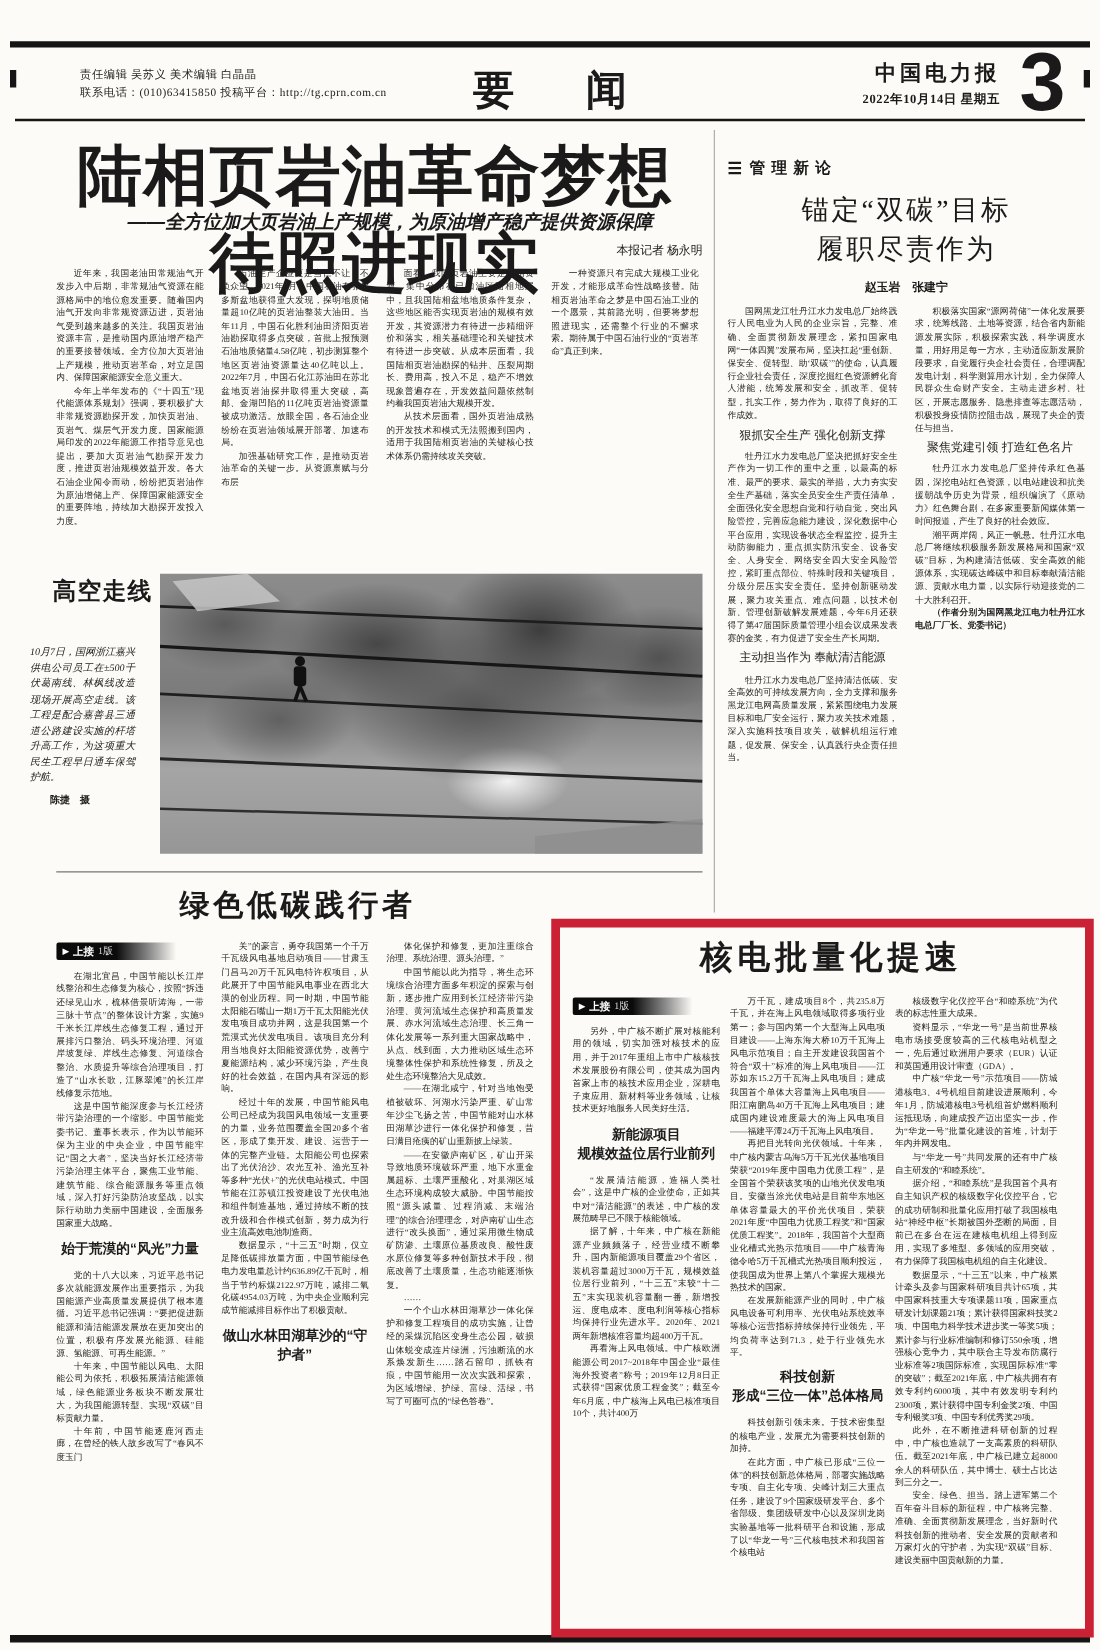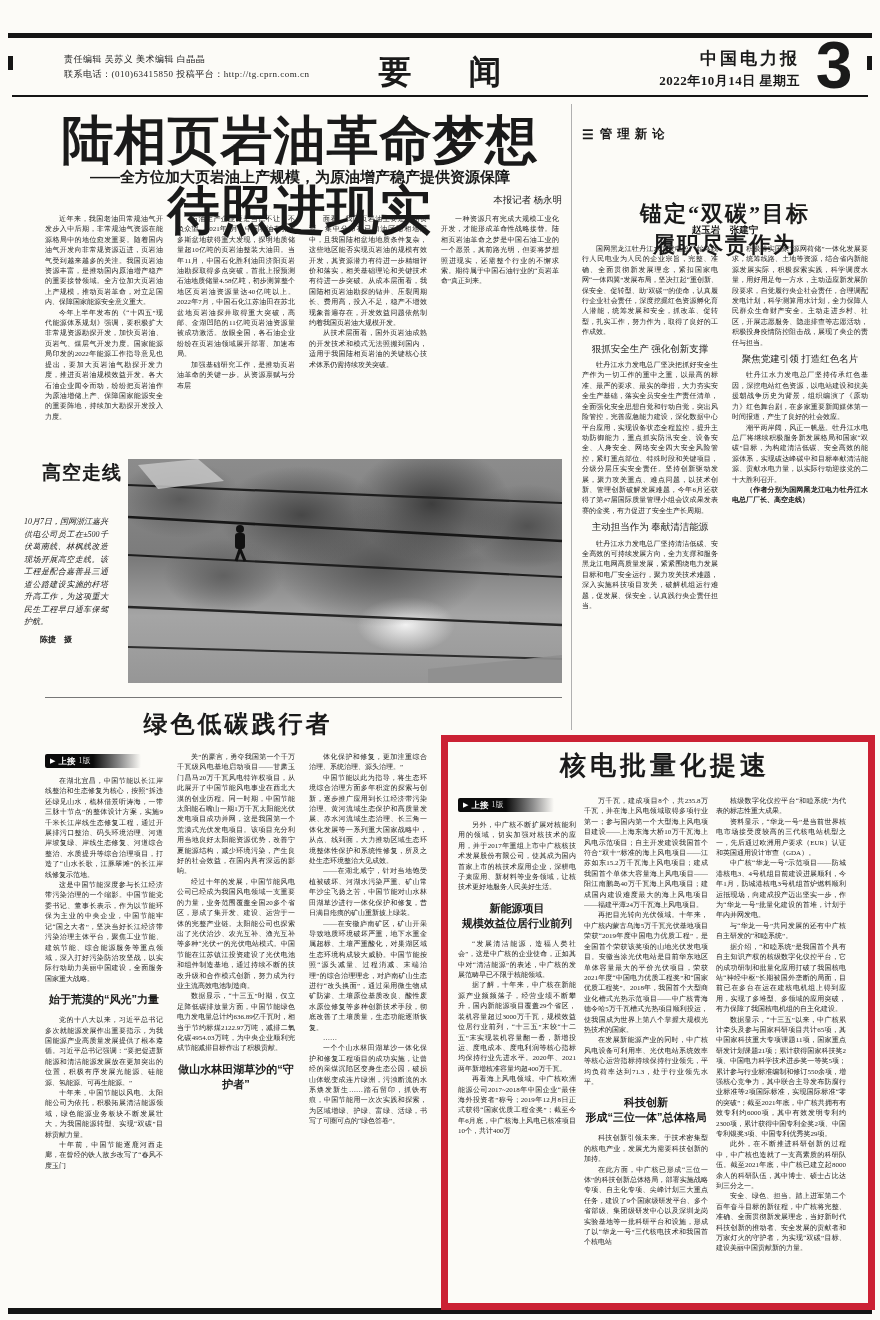"2022年10月14日 星期五" .paper-date { font-size: 13px -> 10px }
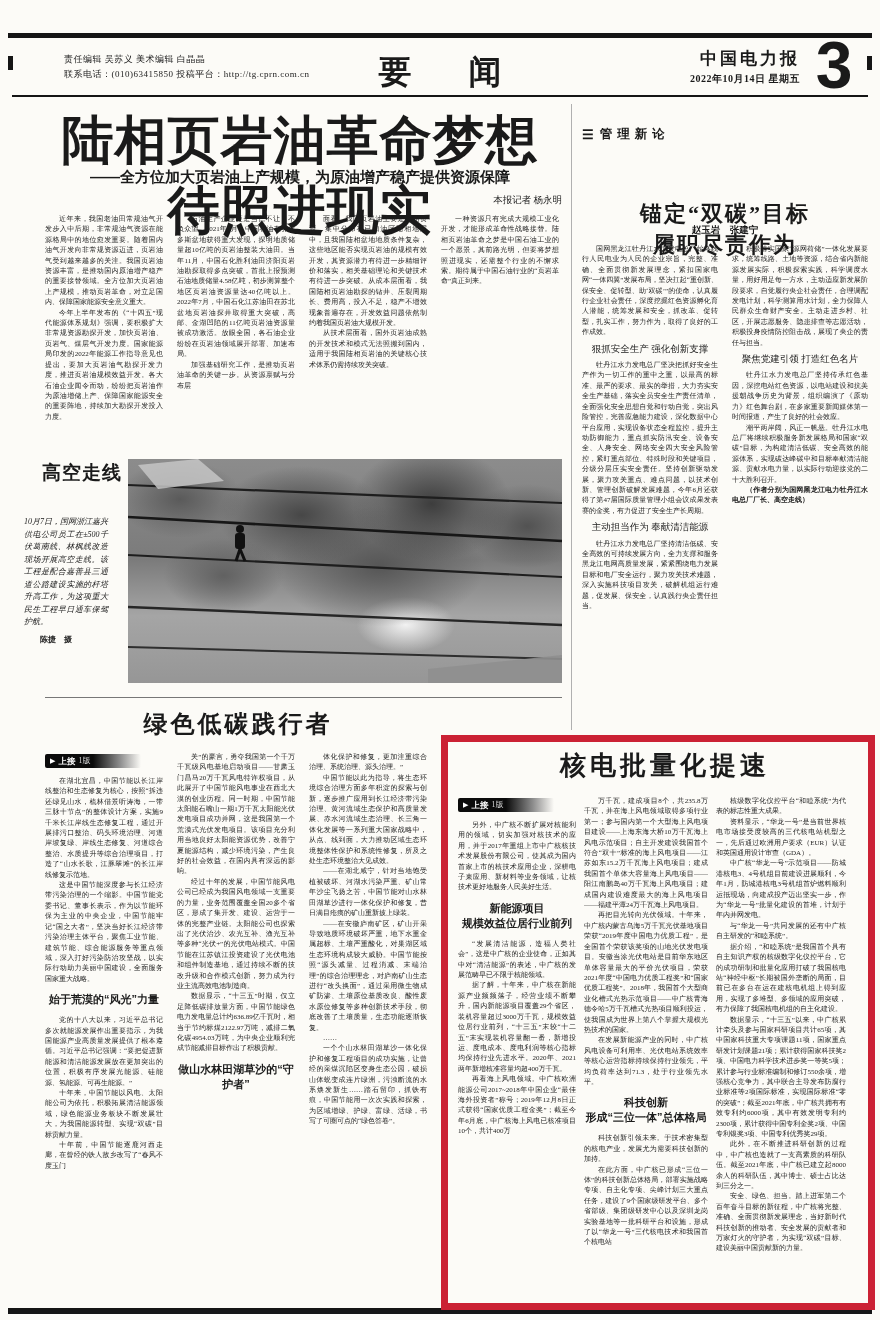"——全方位加大页岩油上产规模，为原油增产稳产提供资源保障" div.abs { font-style: none -> italic; left: 38px -> 50px }
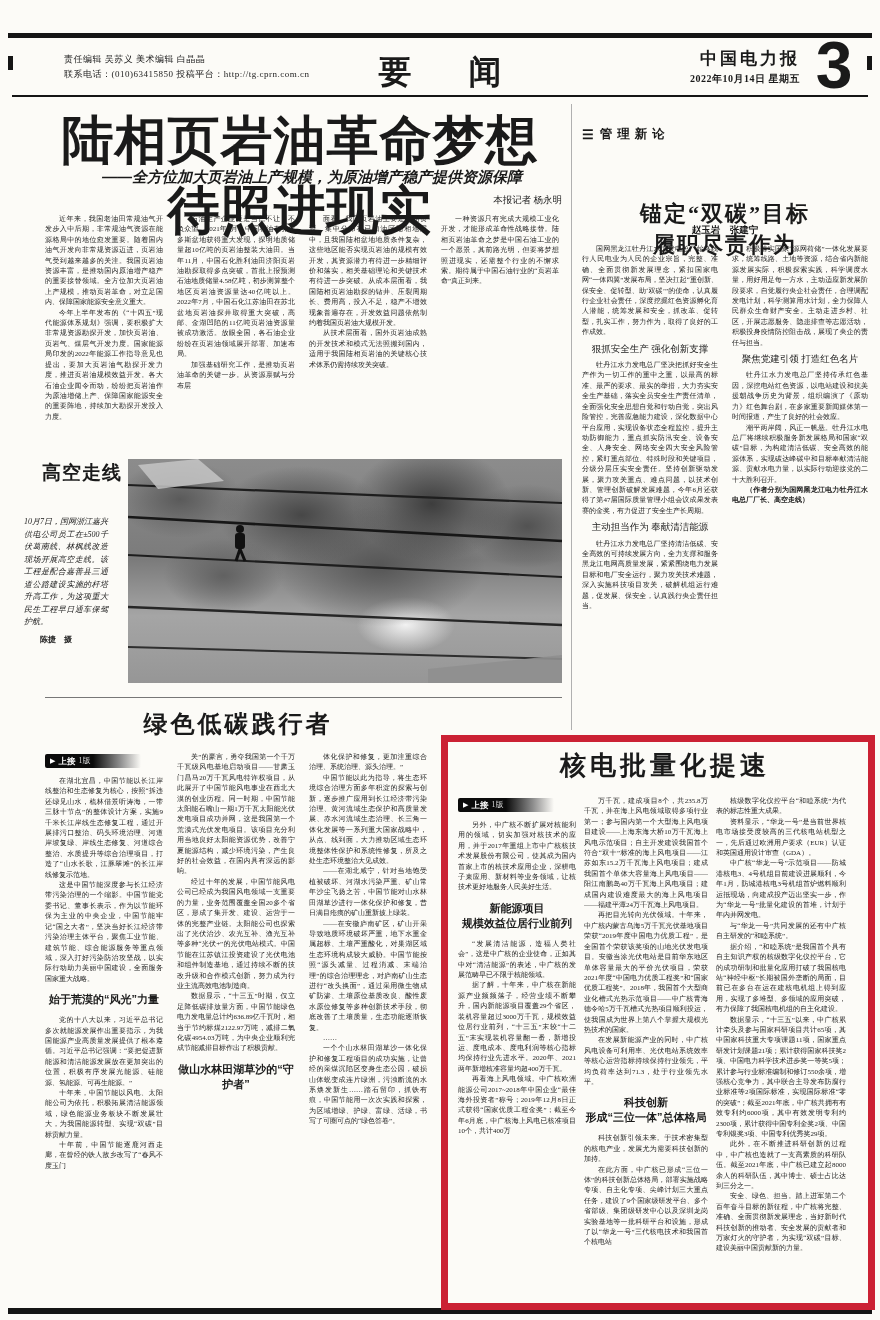"锚定“双碳”目标" .op-title { font-weight: 700 -> 400; margin-top: 46px -> none }
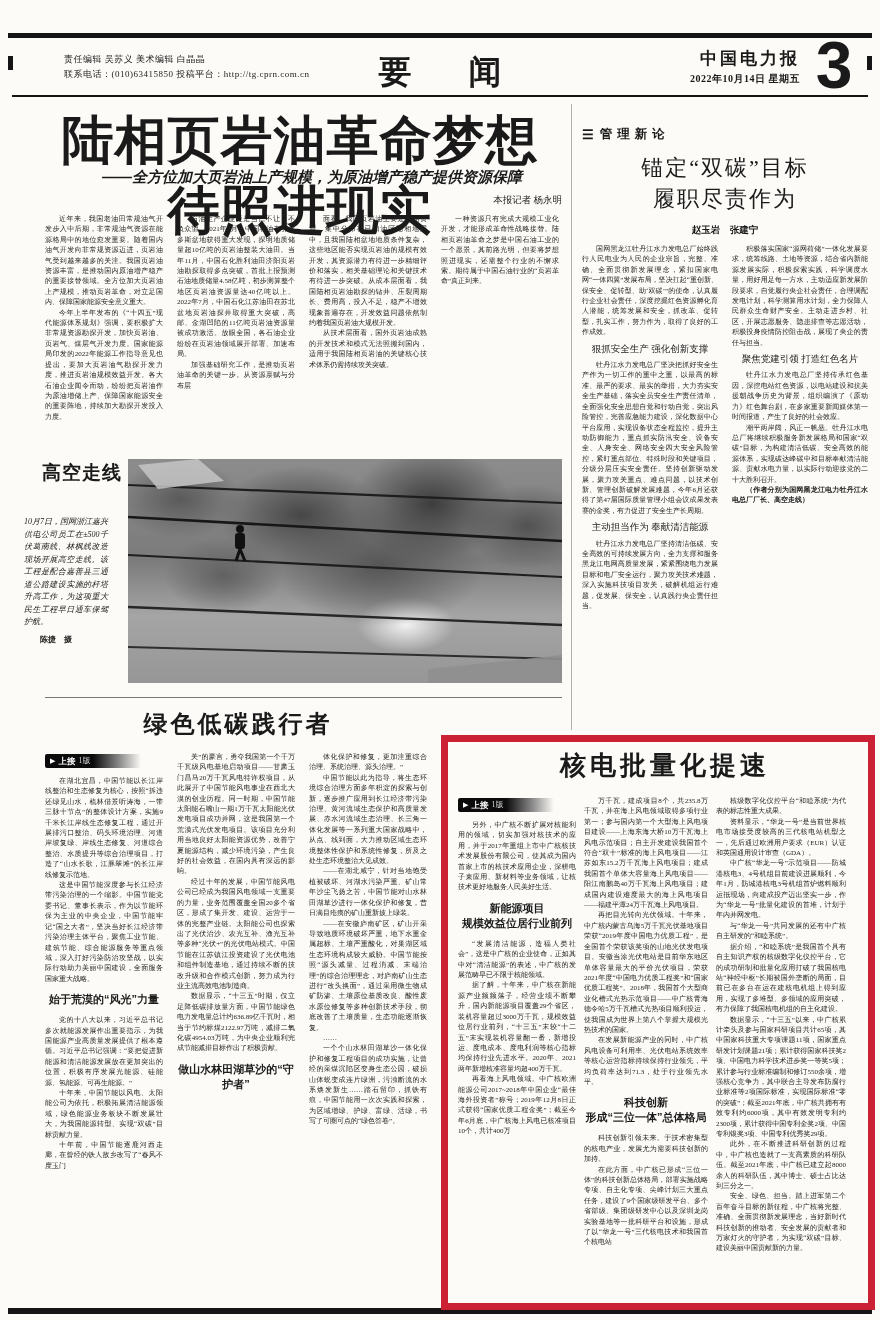"（作者分别为国网黑龙江电力牡丹江水电总厂厂长、高空走线）" p.closing { text: 高空走线 -> 党委书记 }
